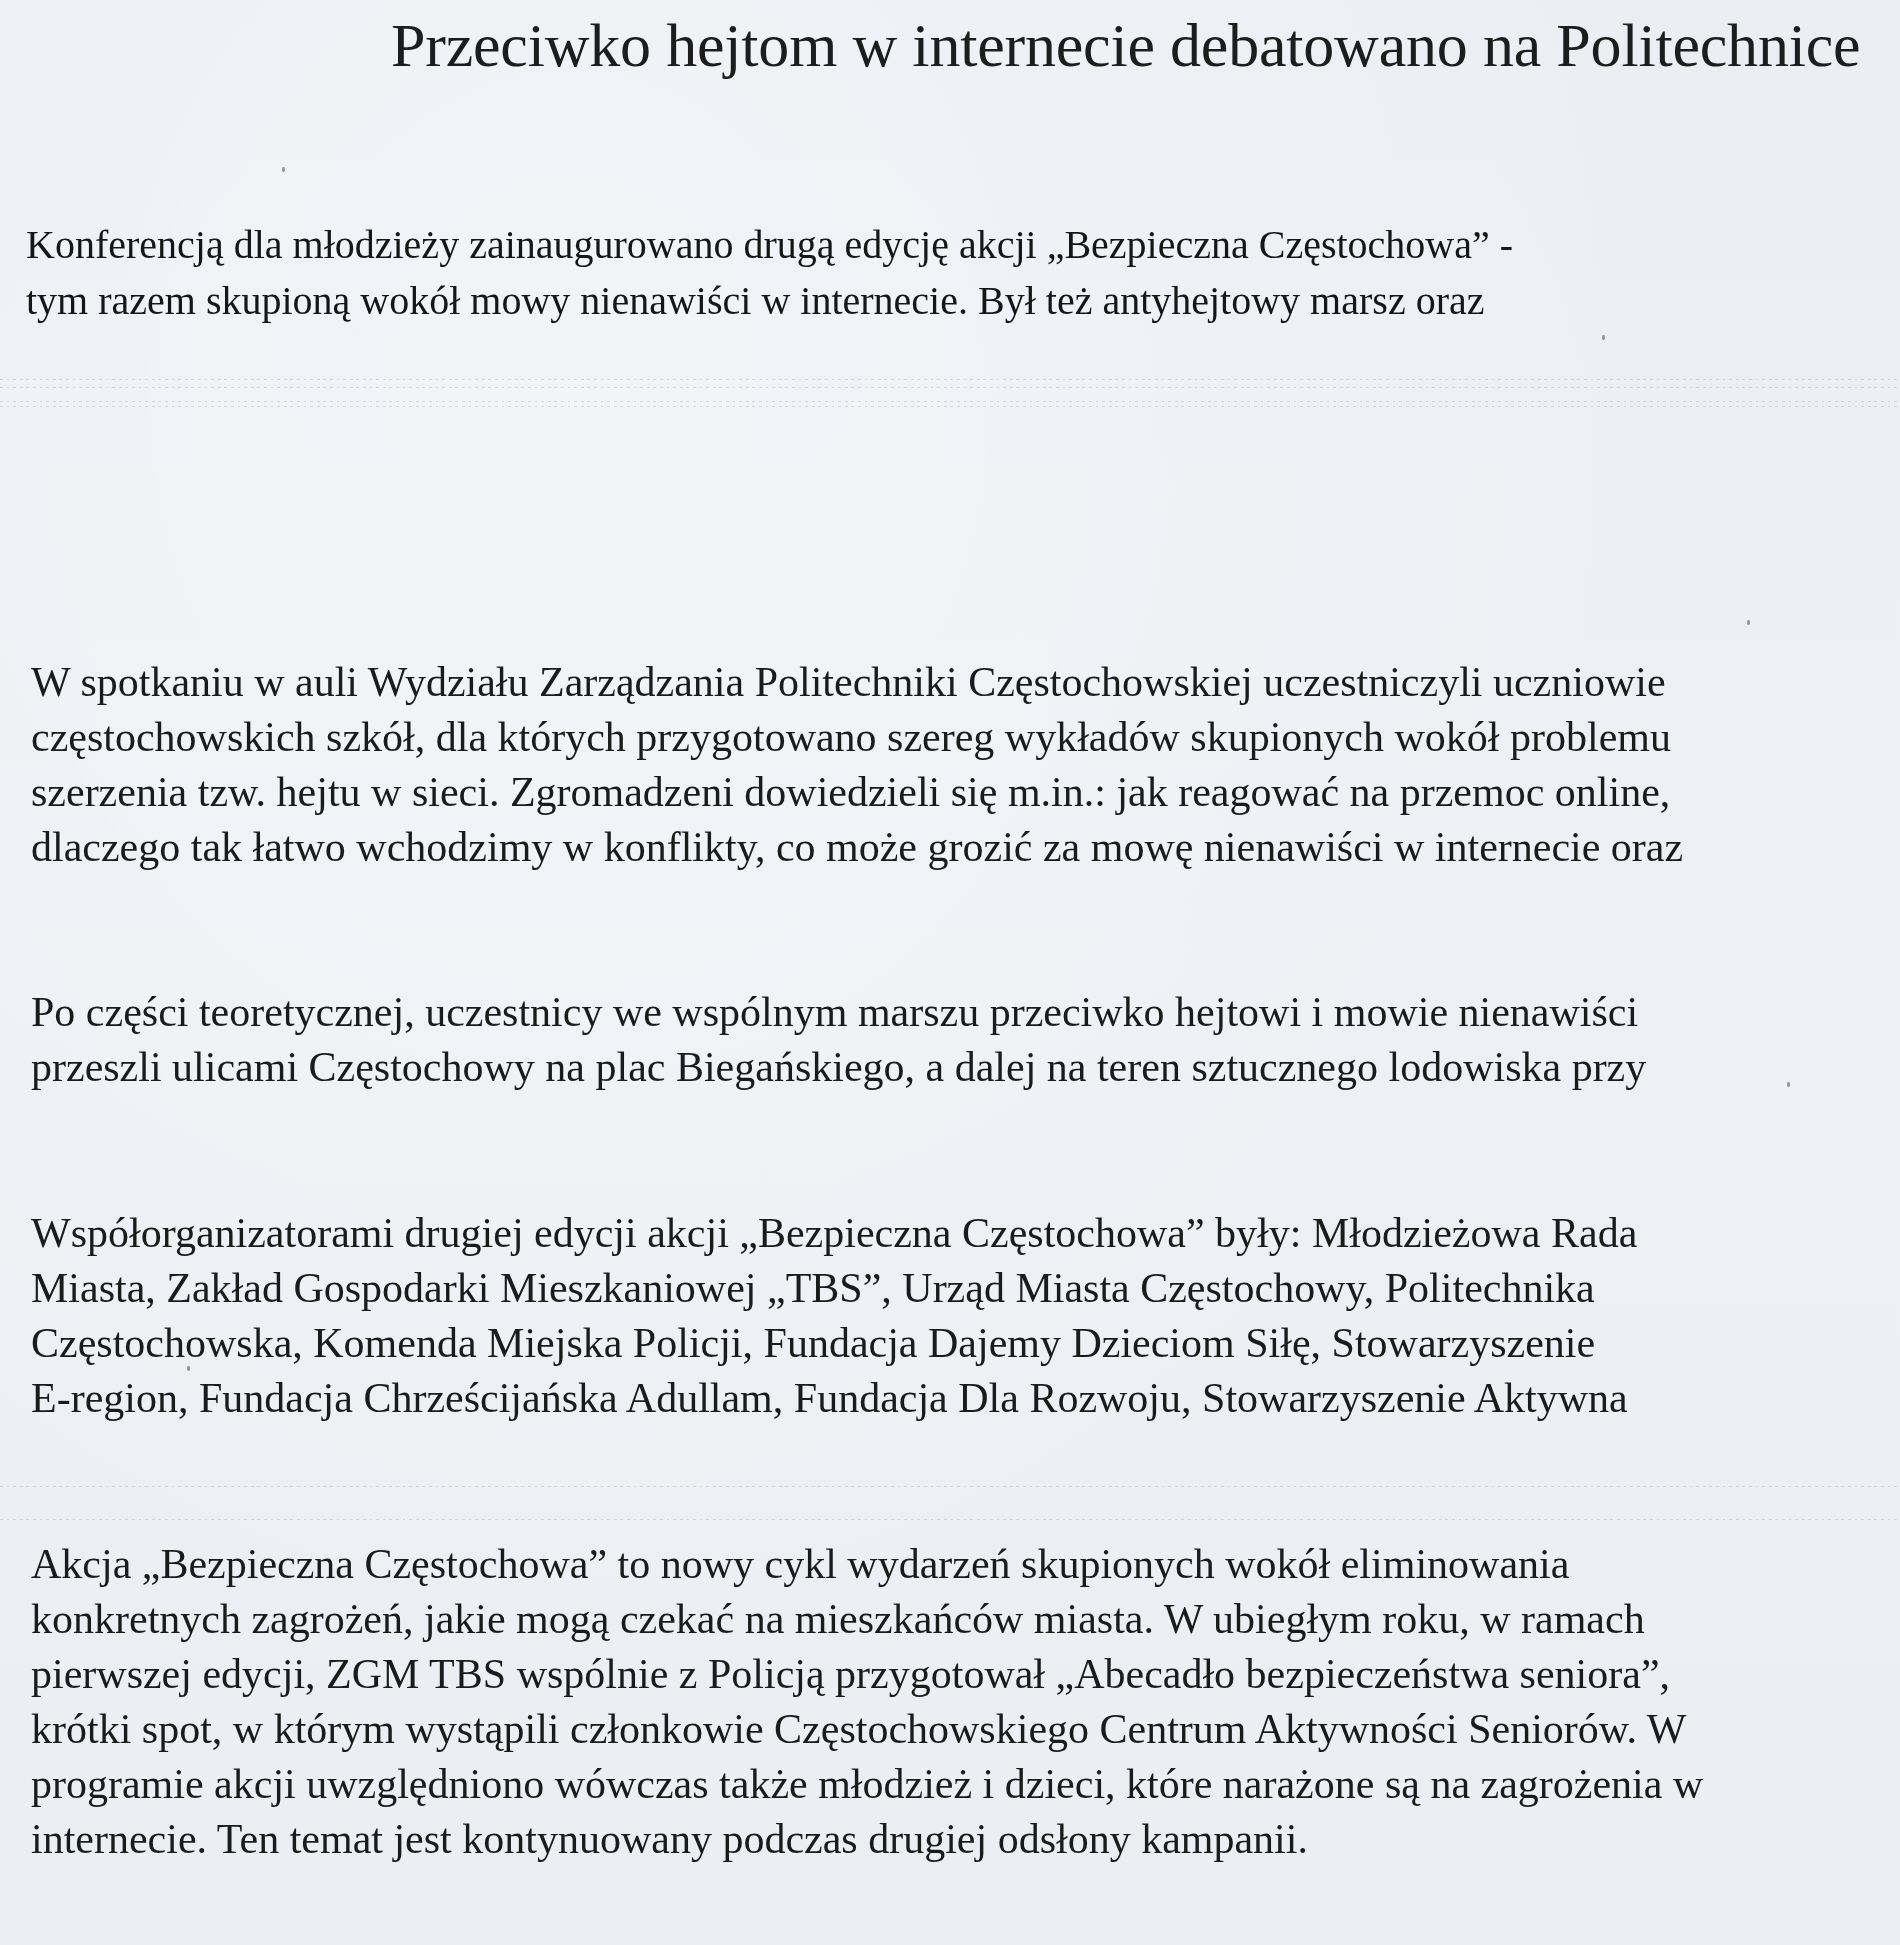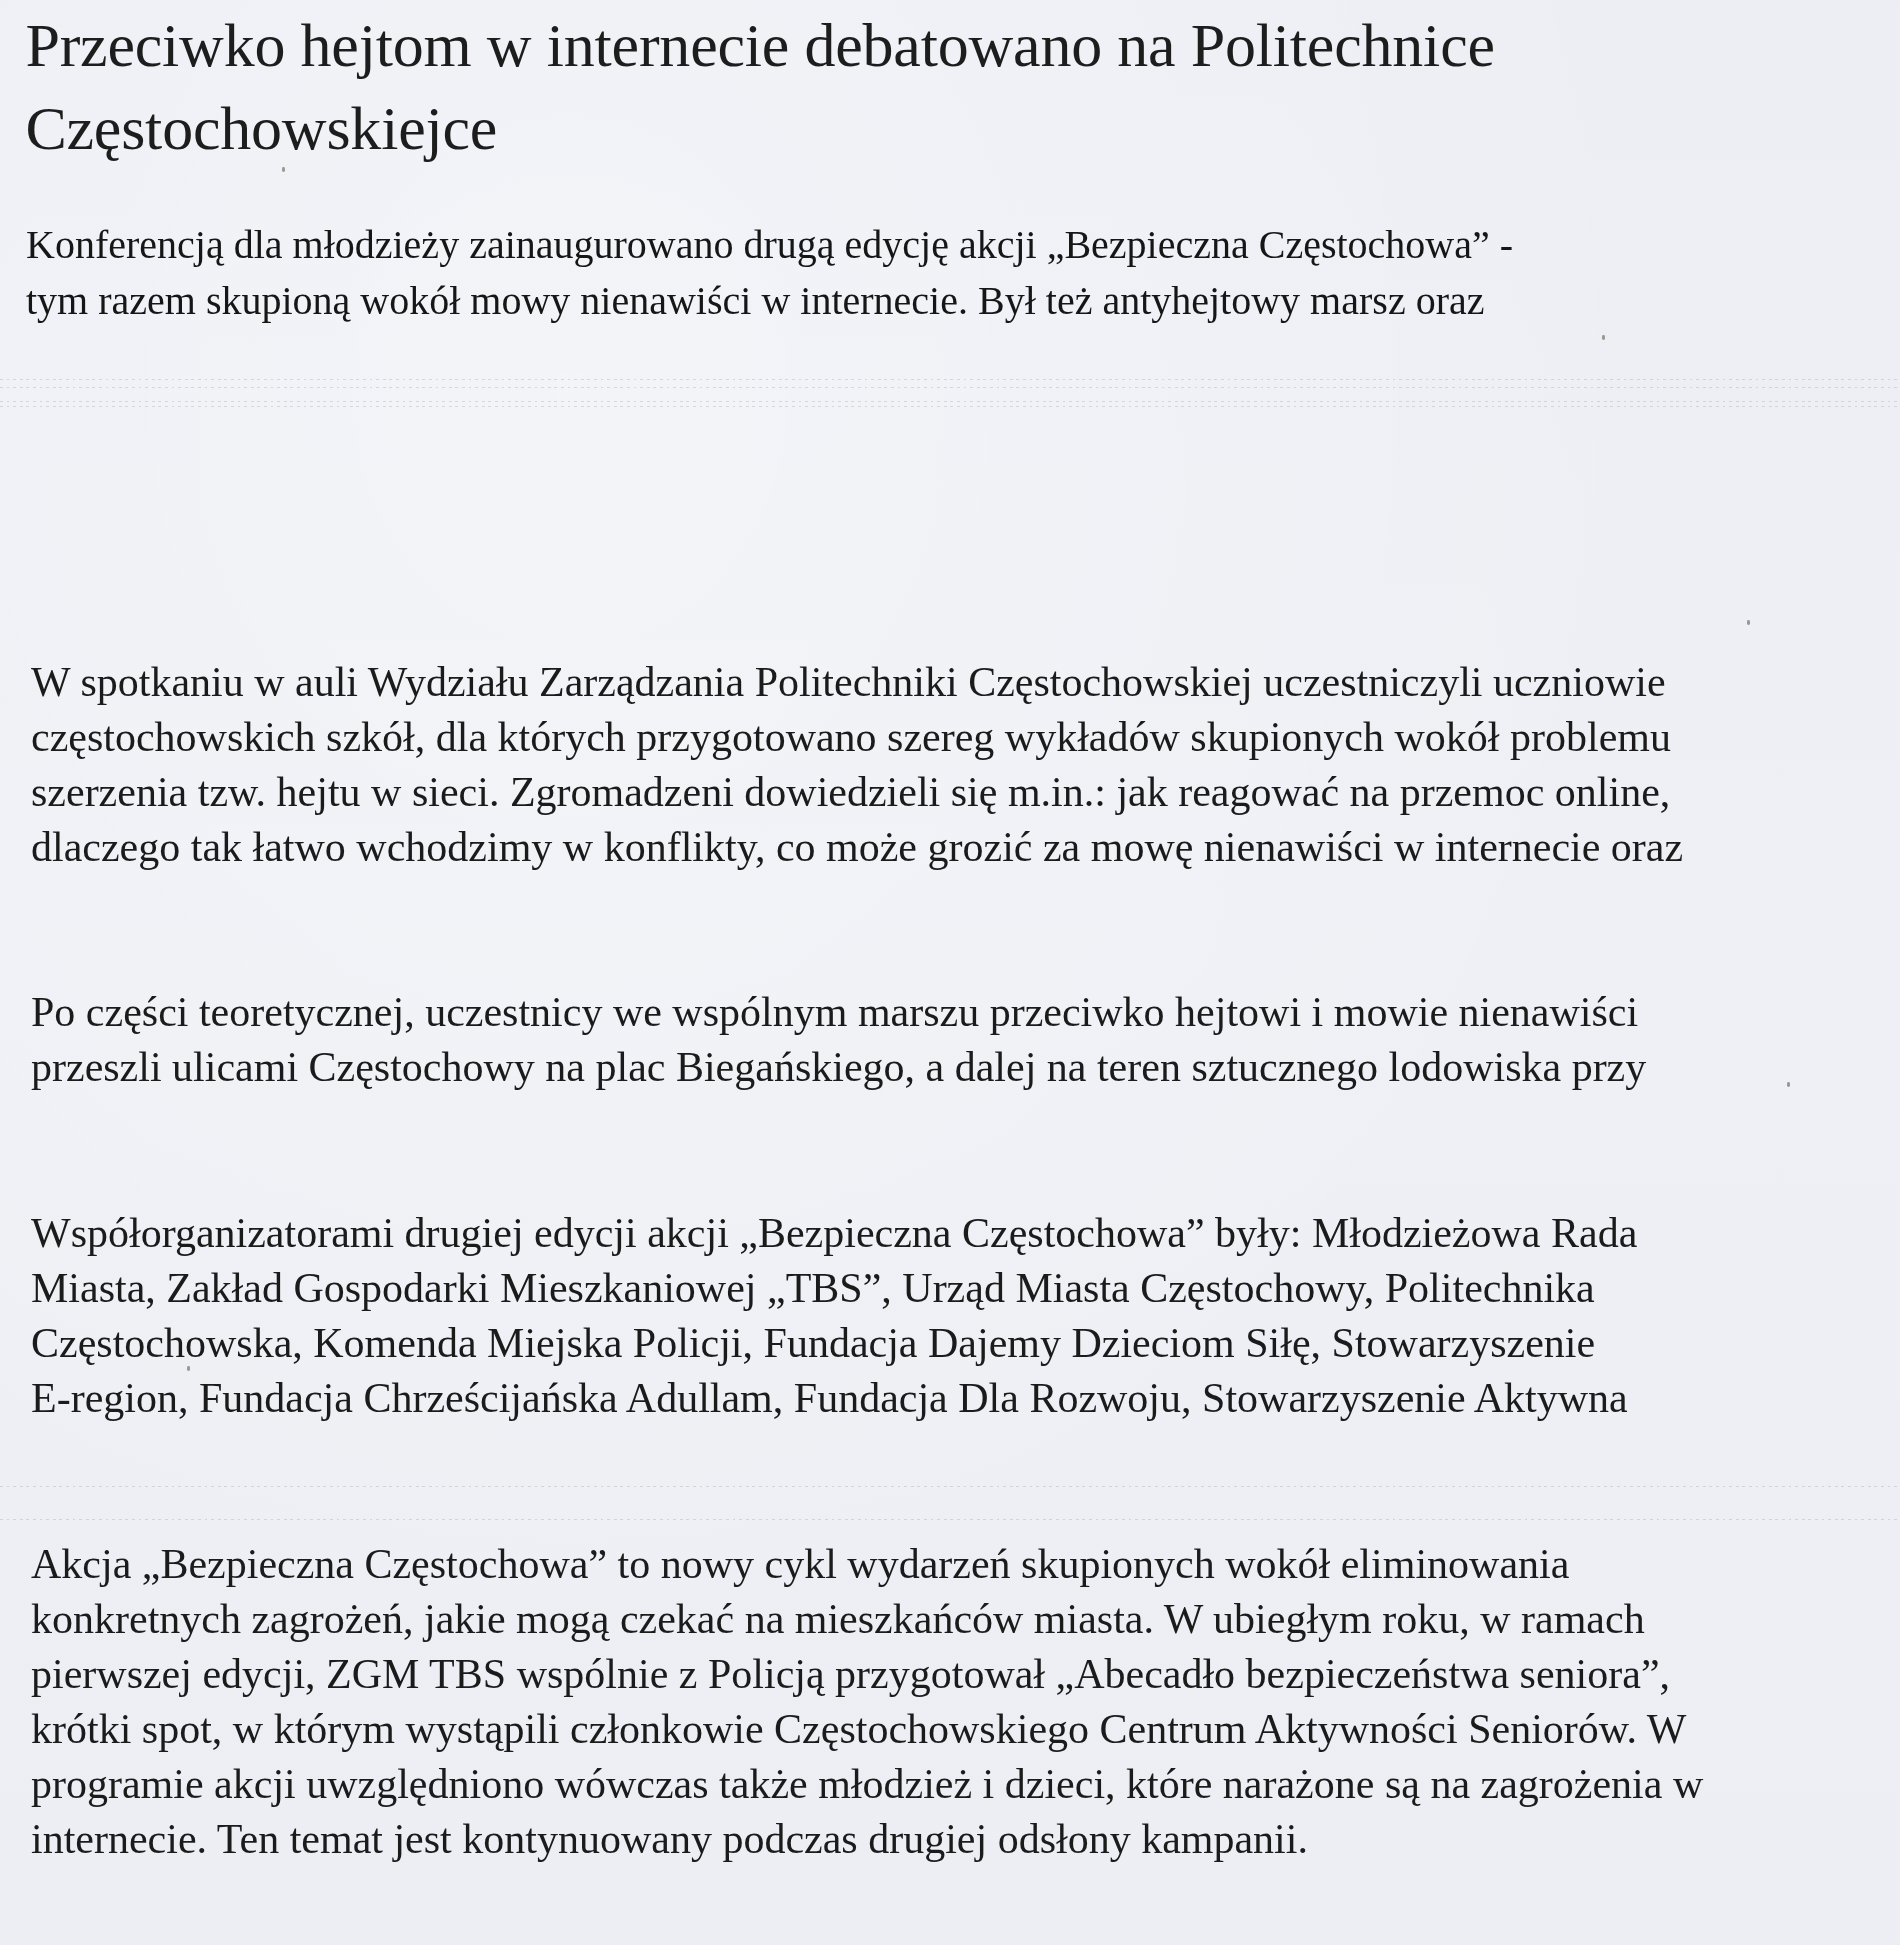"Przeciwko hejtom w internecie debatowano" .title { text-align: none -> right }
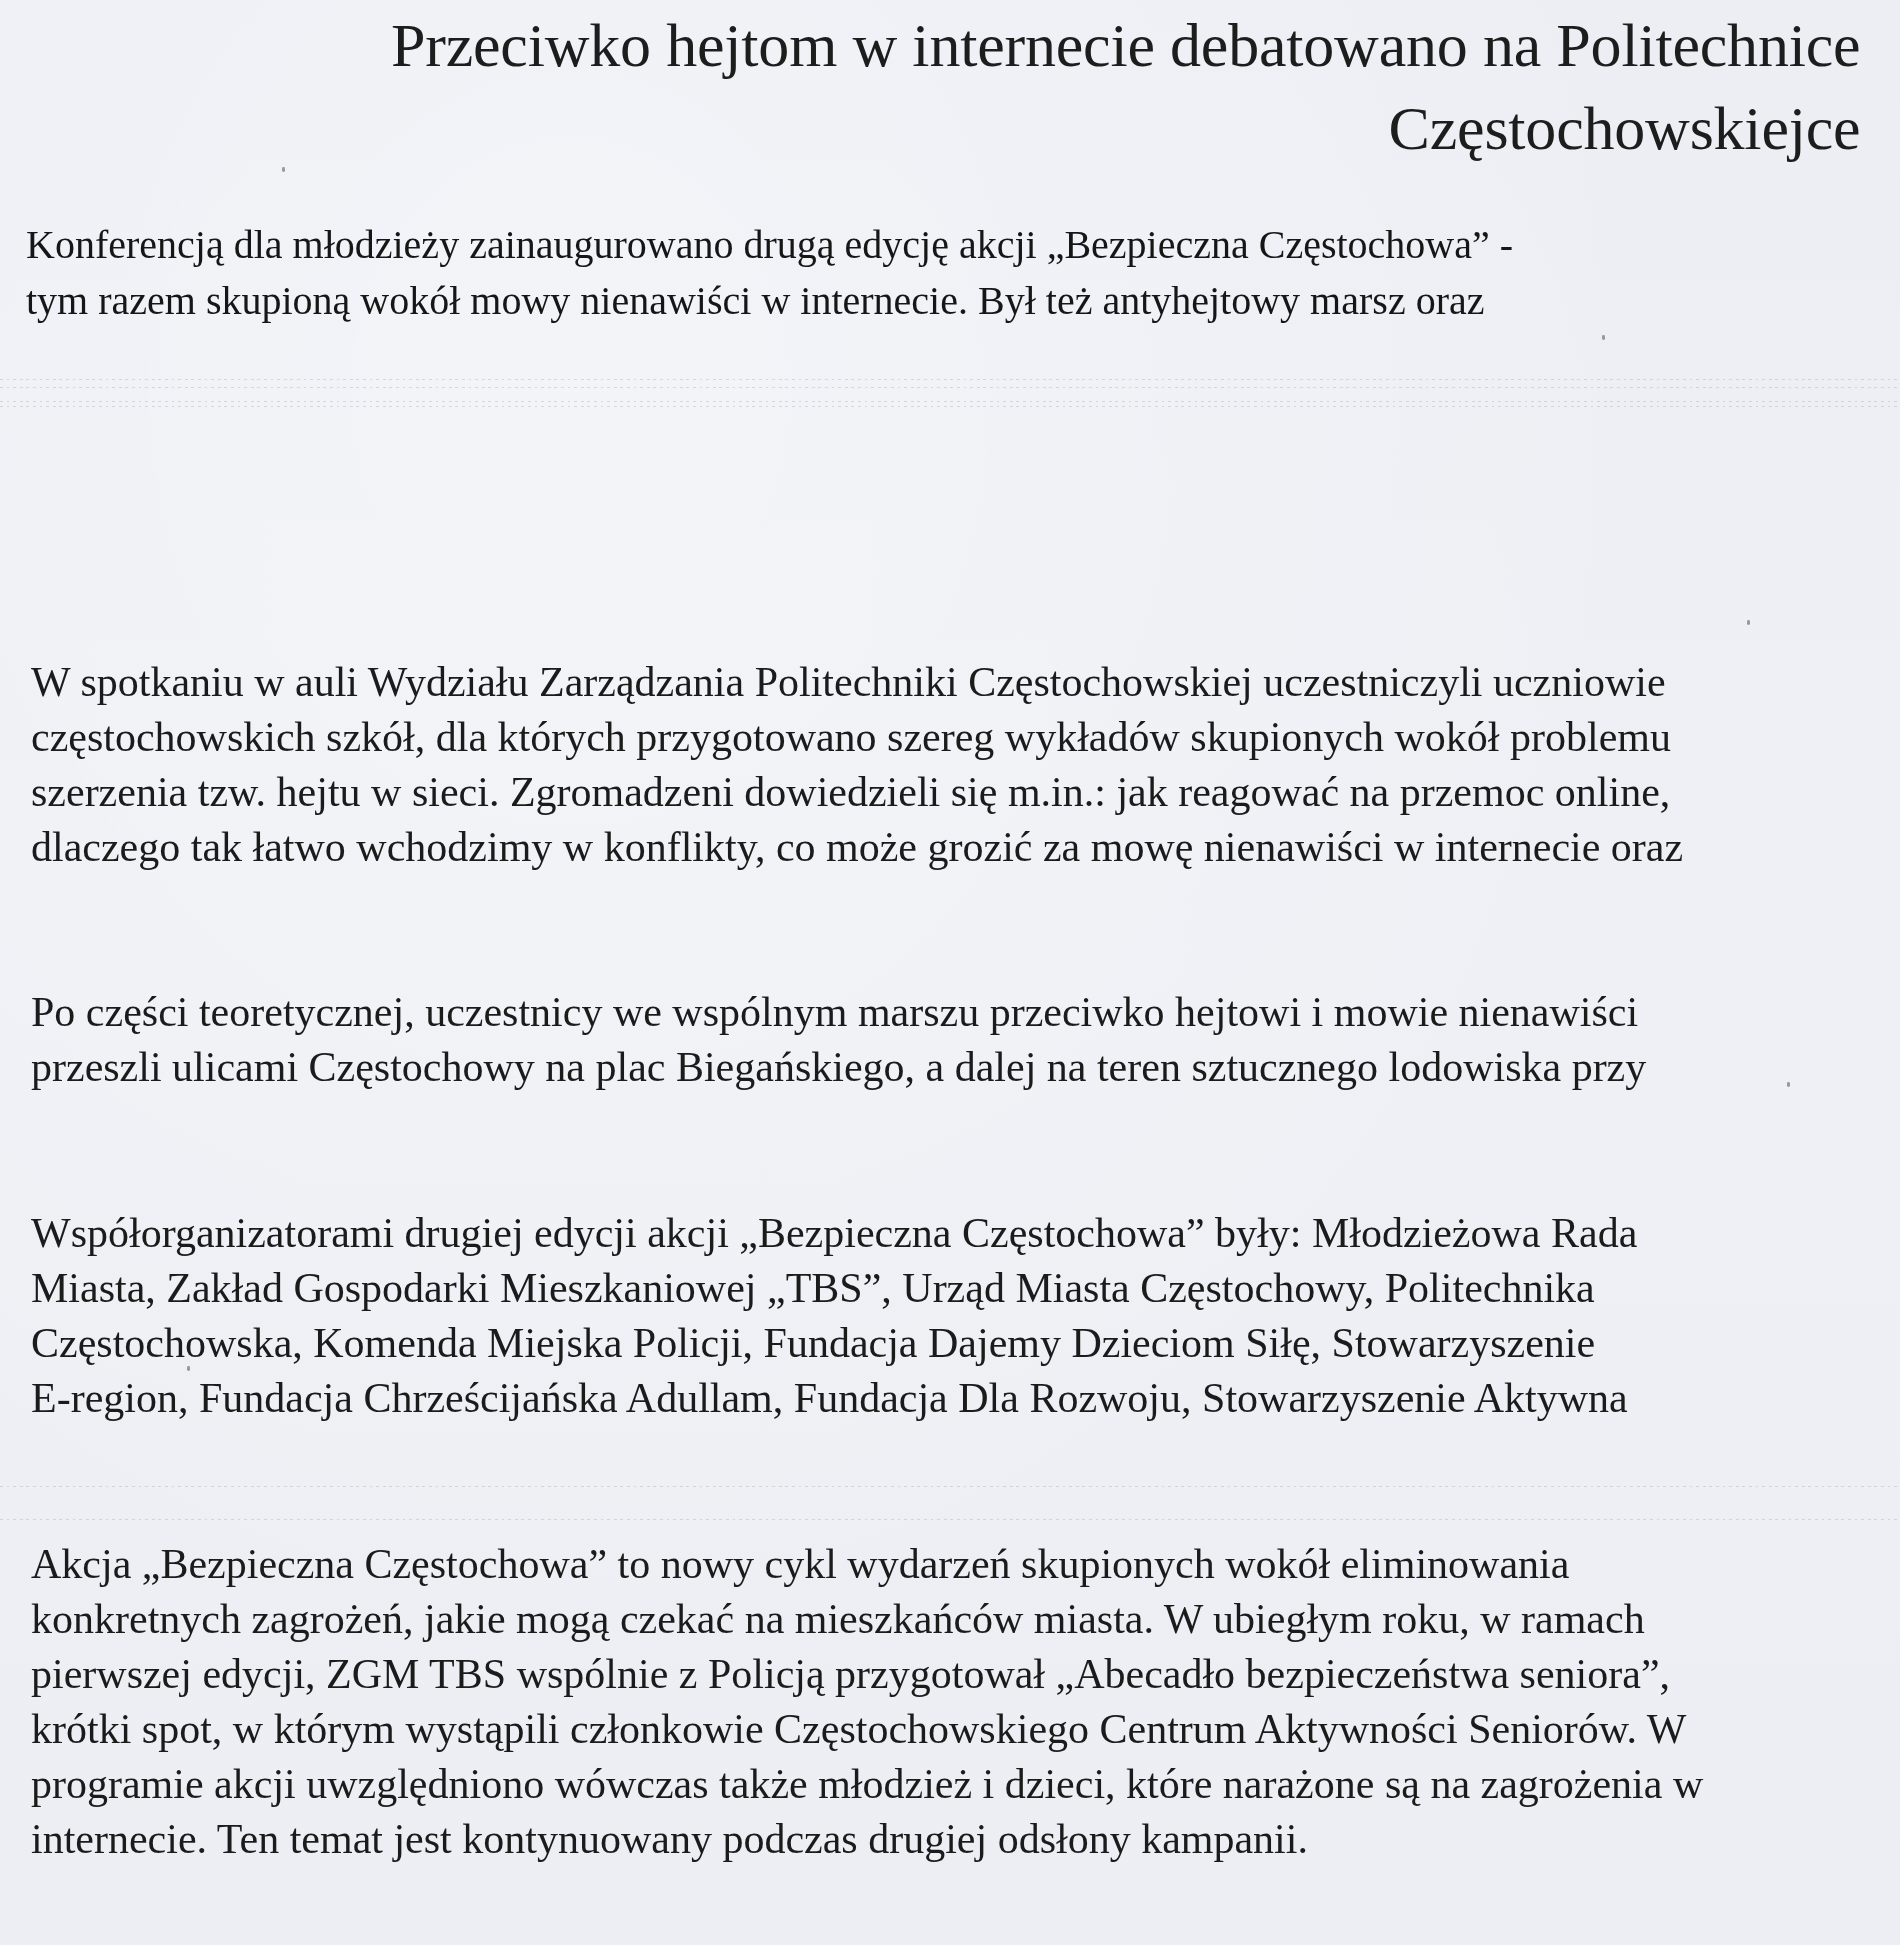"Częstochowskiejce" span.line { html: <span>Częstochowskiejce</span> -> none }
